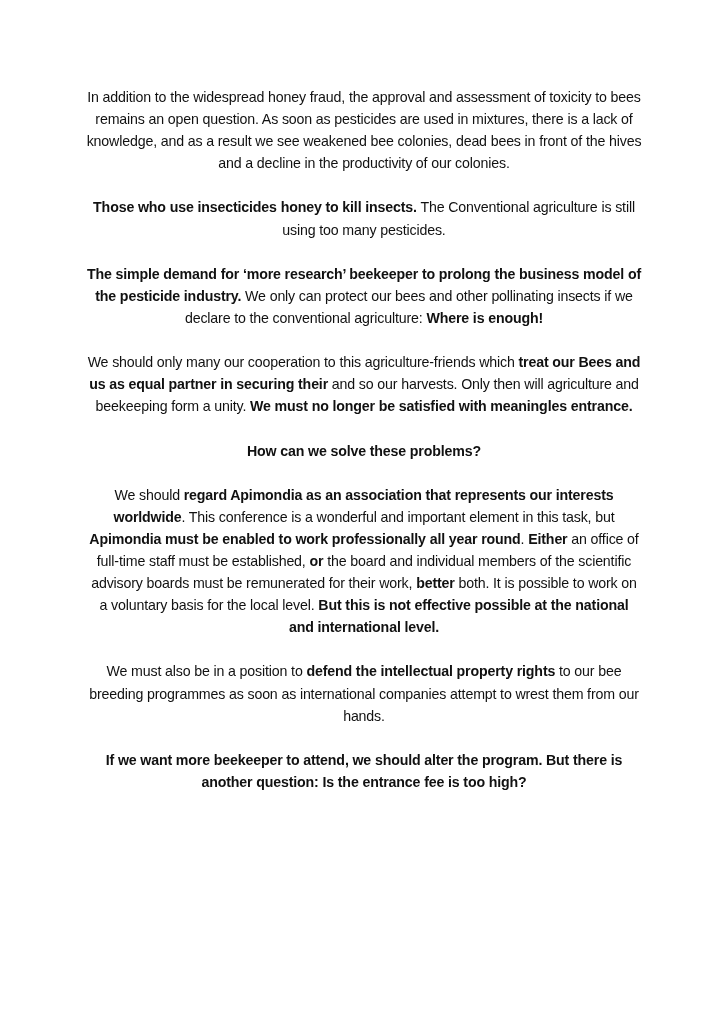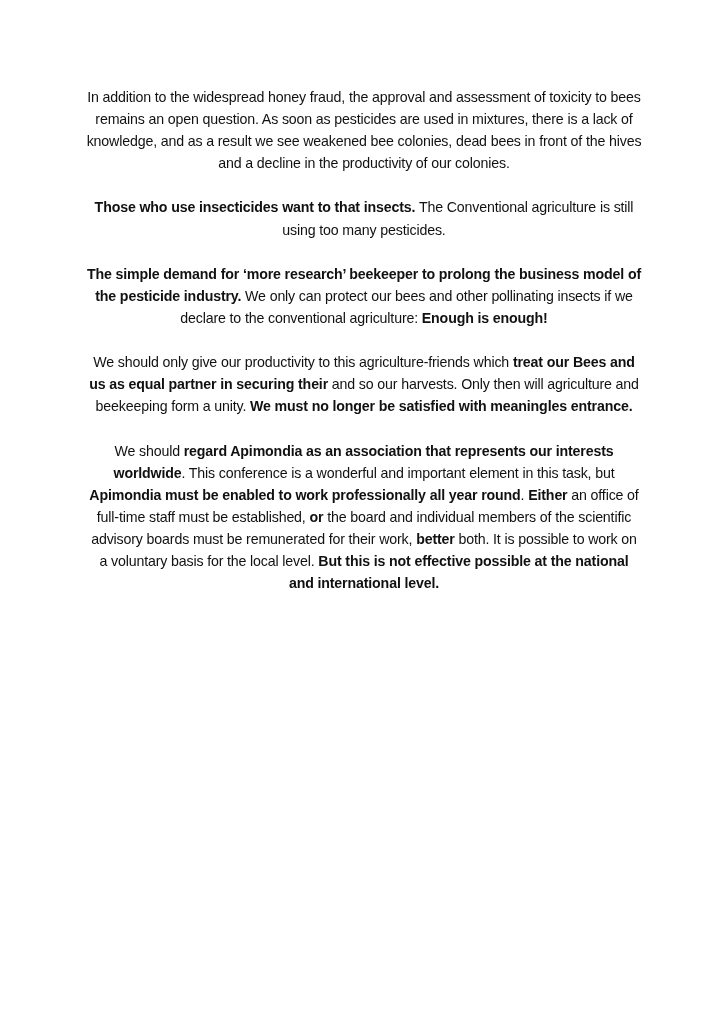"Those who use insecticides want" b { text: want to that -> honey to kill }
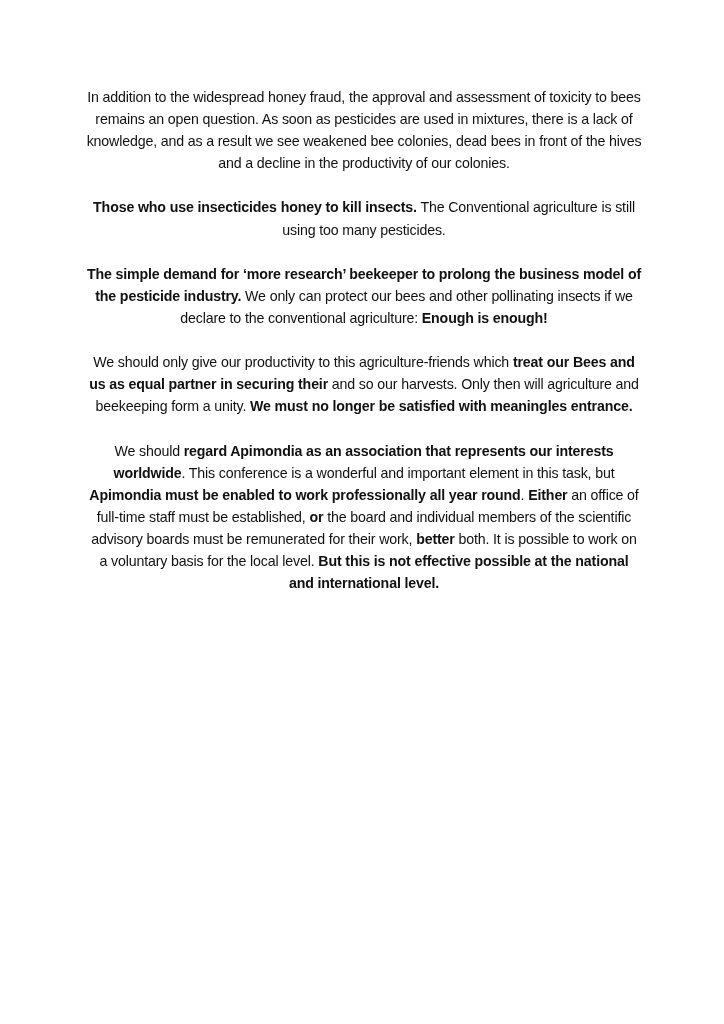"Enough is enough!" b { text: Enough -> Where }
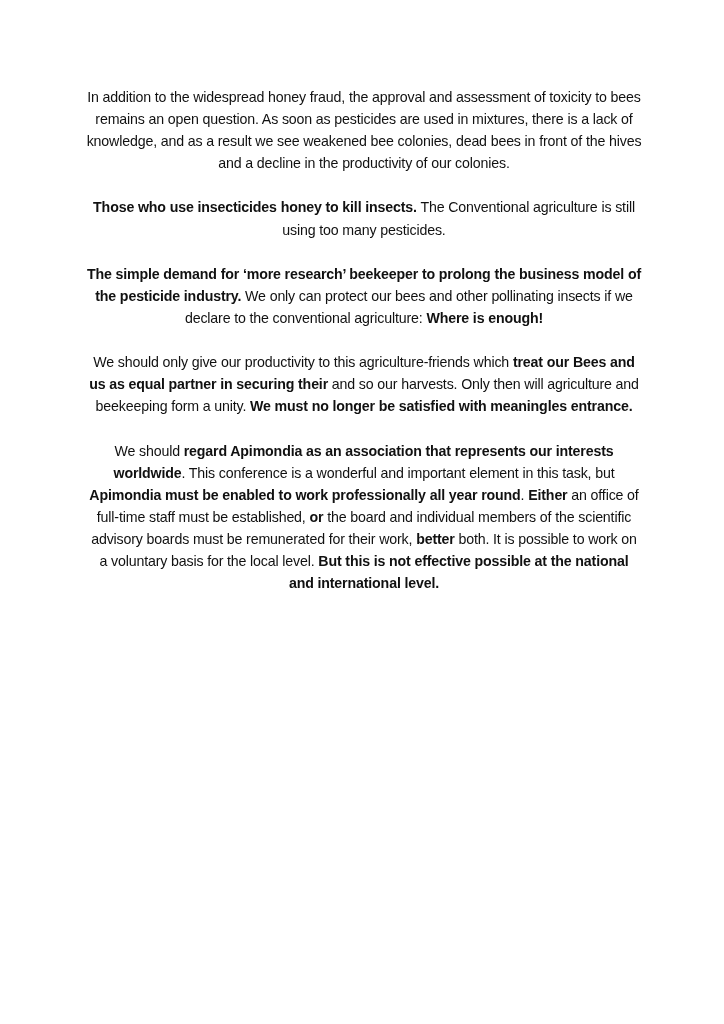"We should only give our" span { text: give our productivity -> many our cooperation }
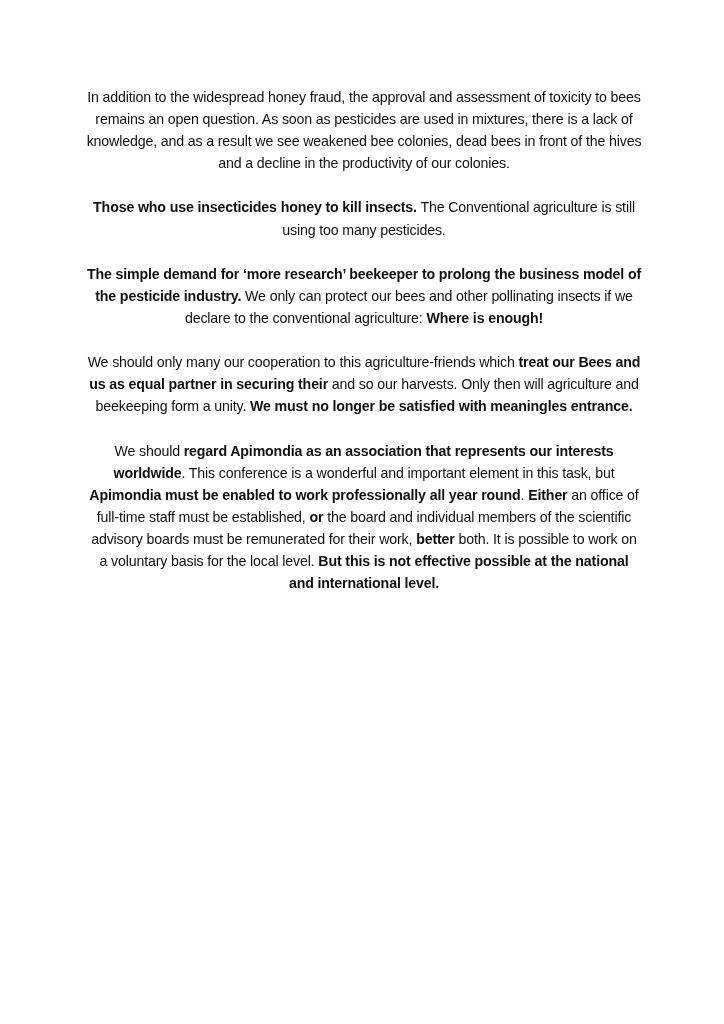"How can we solve these" p.para { html: none -> <p> <b>How can we solve these problems?</b> </p> }
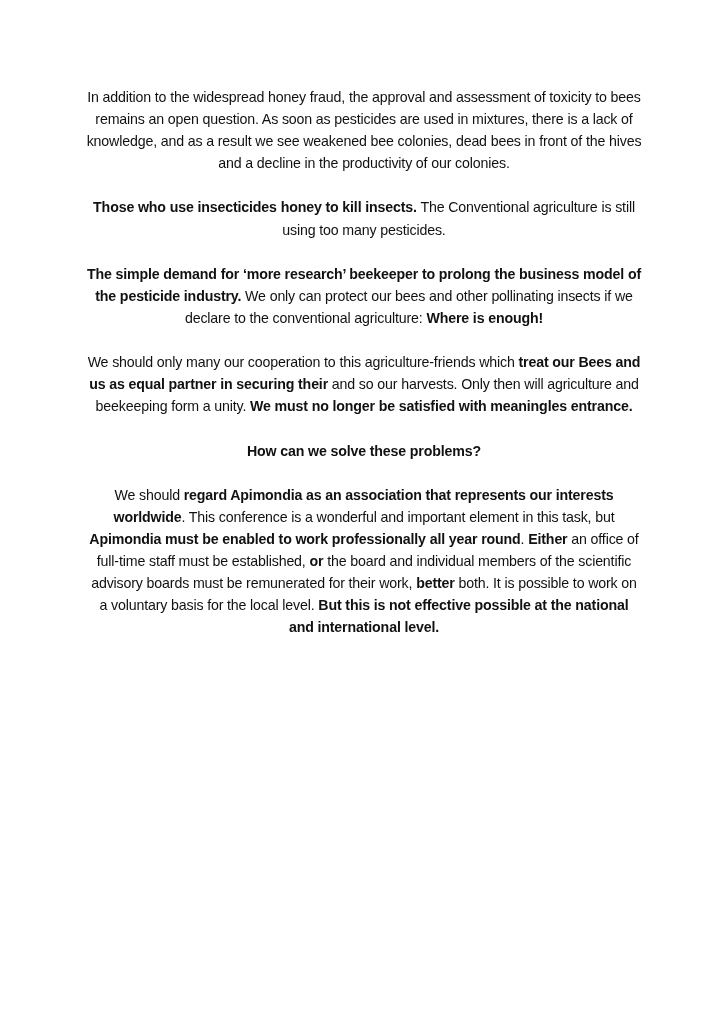"We must also be in" p.para { html: none -> <p> <span>We must also be in a position to </span><b>defend the intellectual property rights</b><span> to our bee breeding programmes as soon as international companies attempt to wrest them from our hands.</span> </p> }
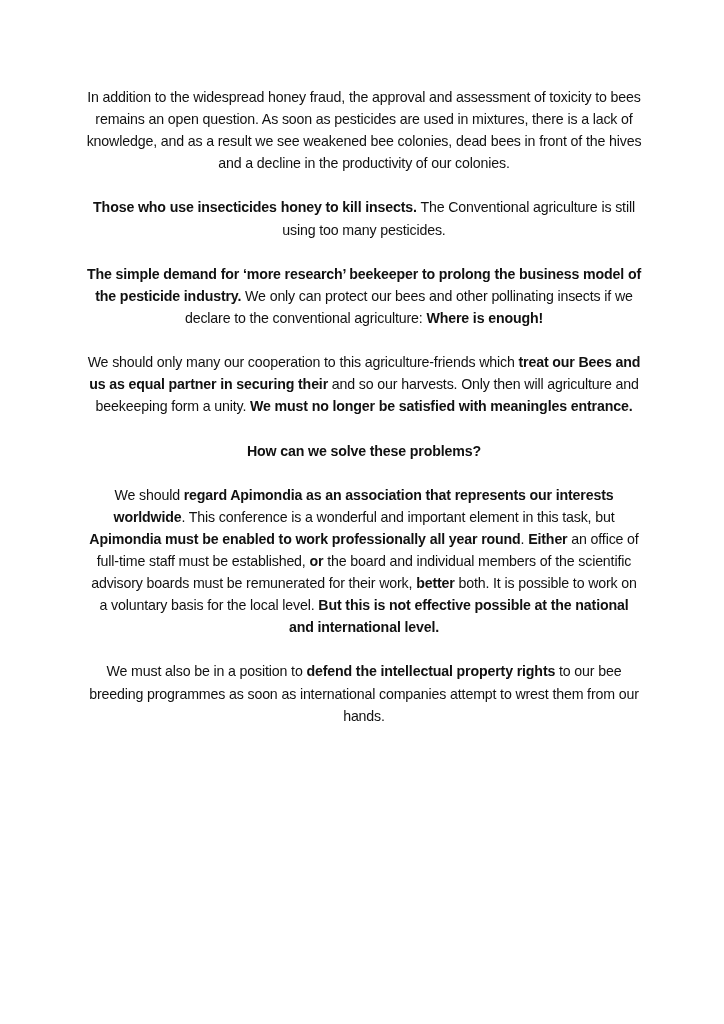"If we want more beekeeper" p.para { html: none -> <p> <b>If we want more beekeeper to attend, we should alter the program. But there is another question: Is the entrance fee is too high?</b> </p> }
